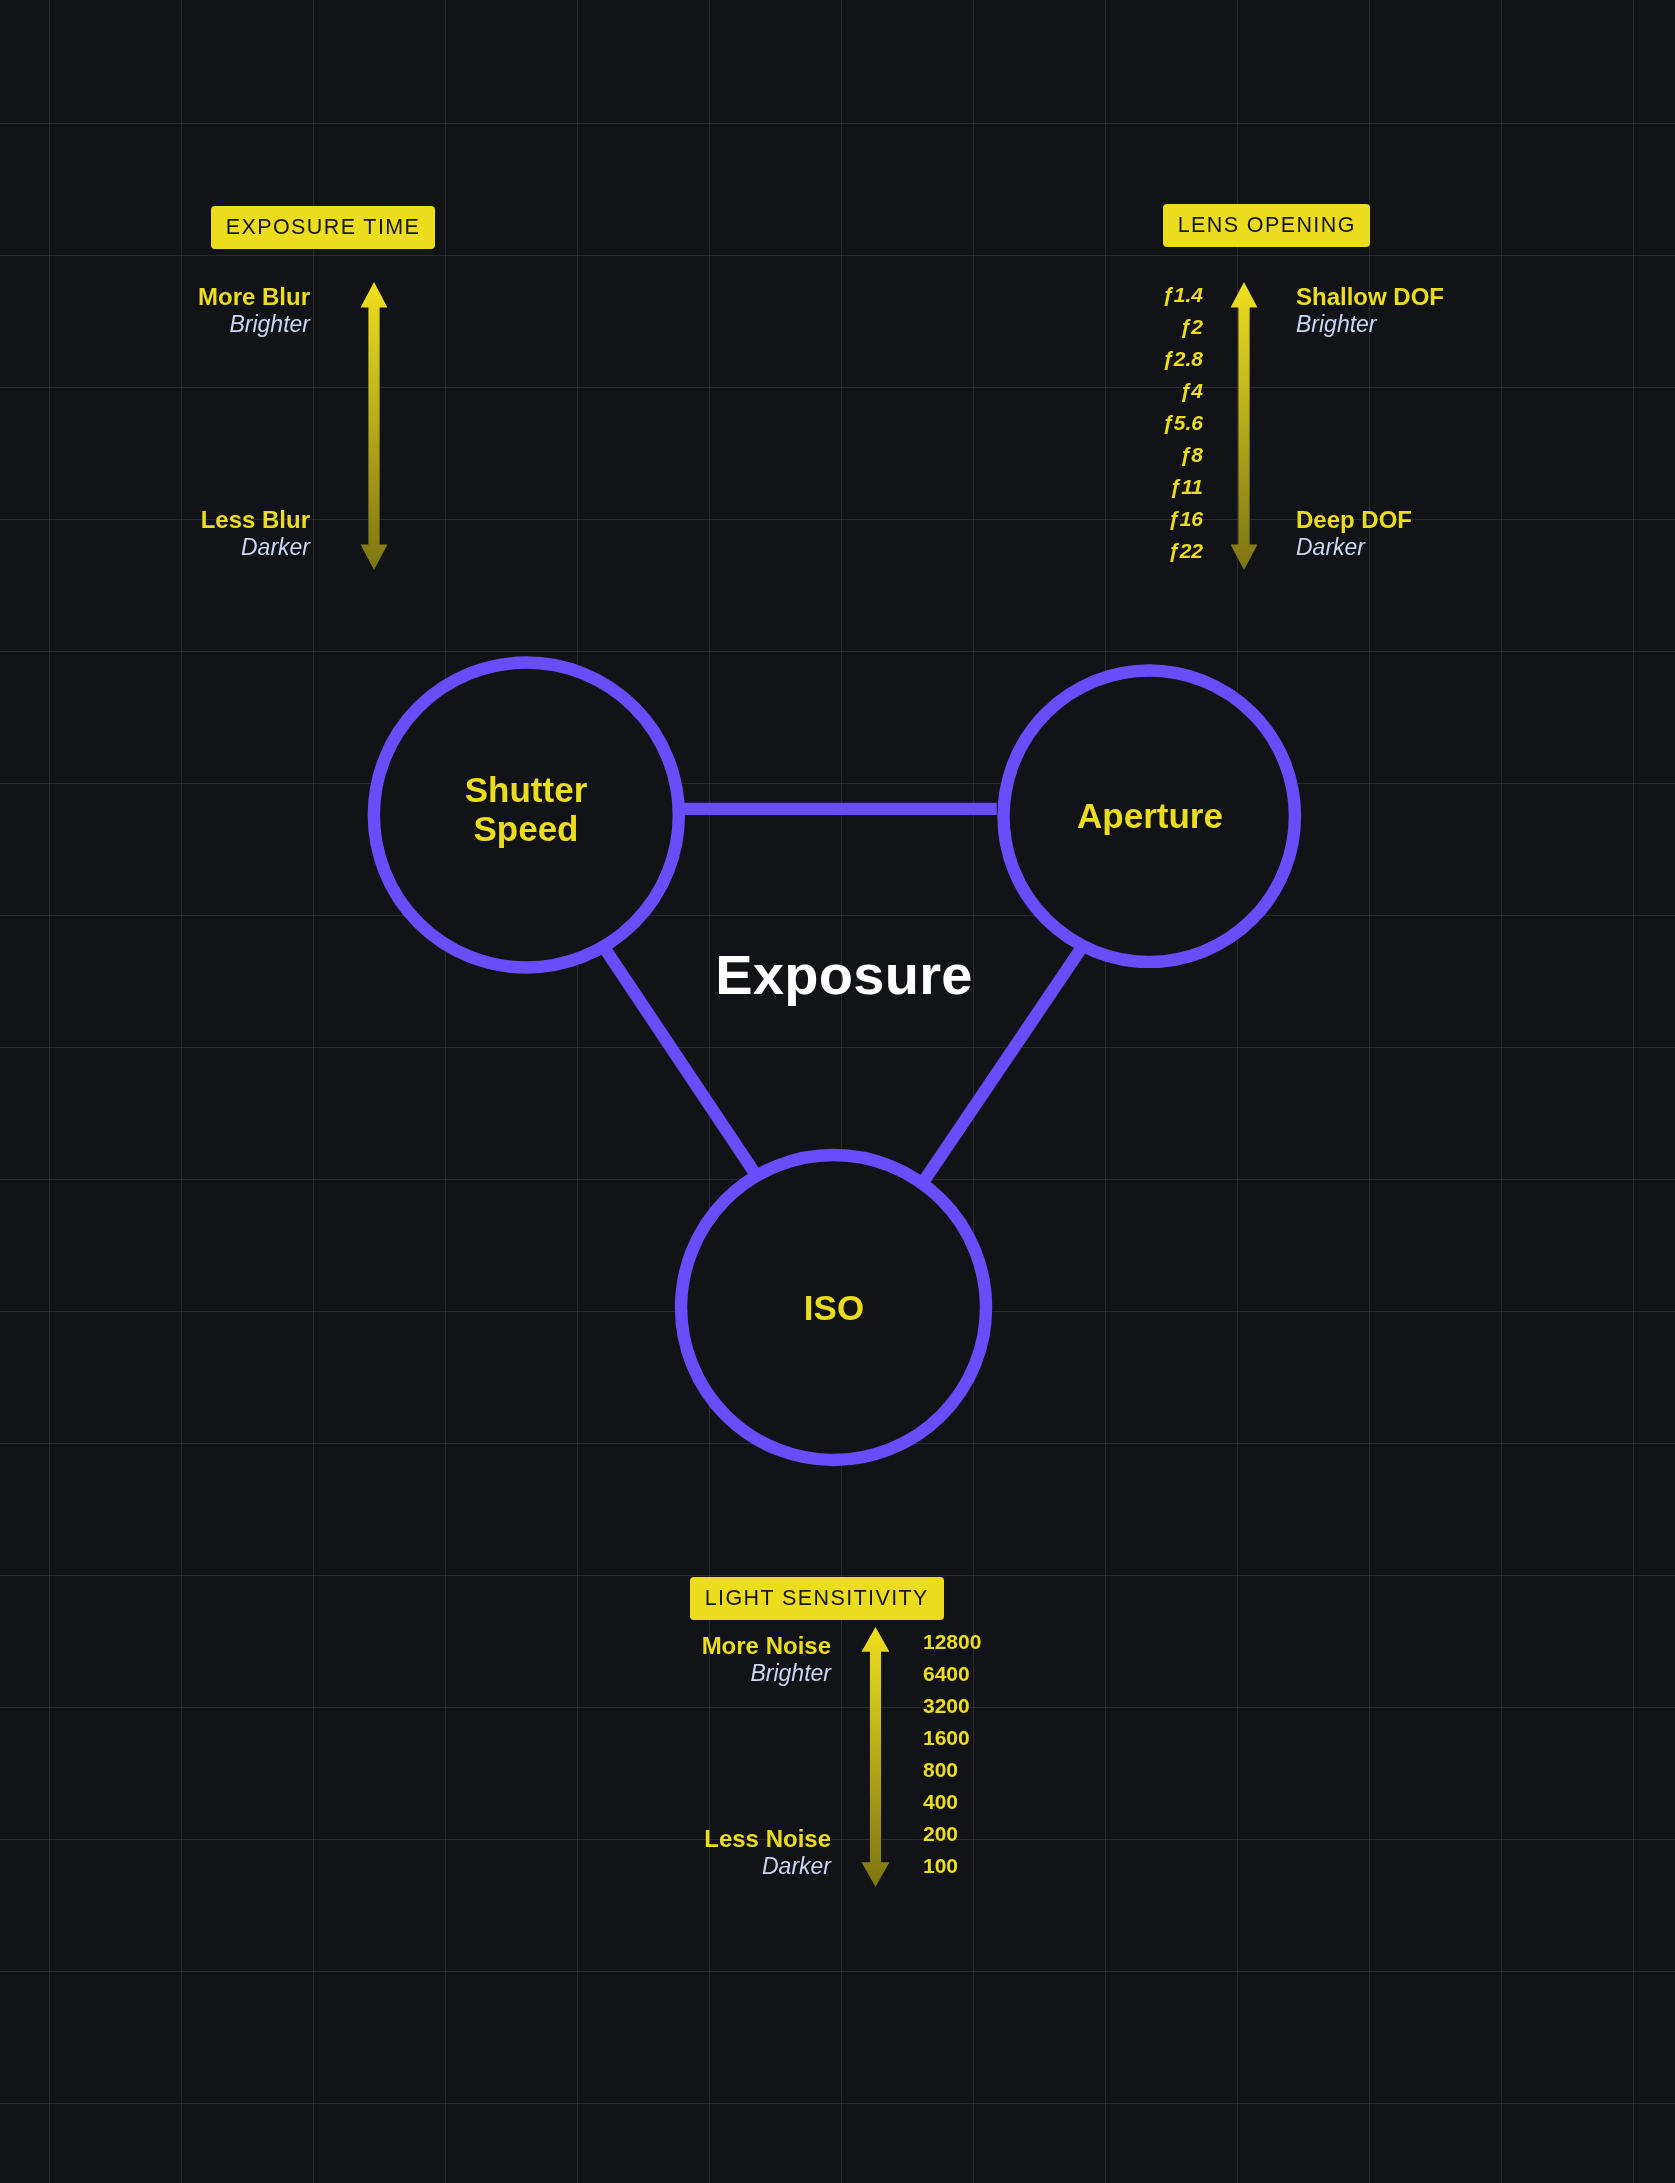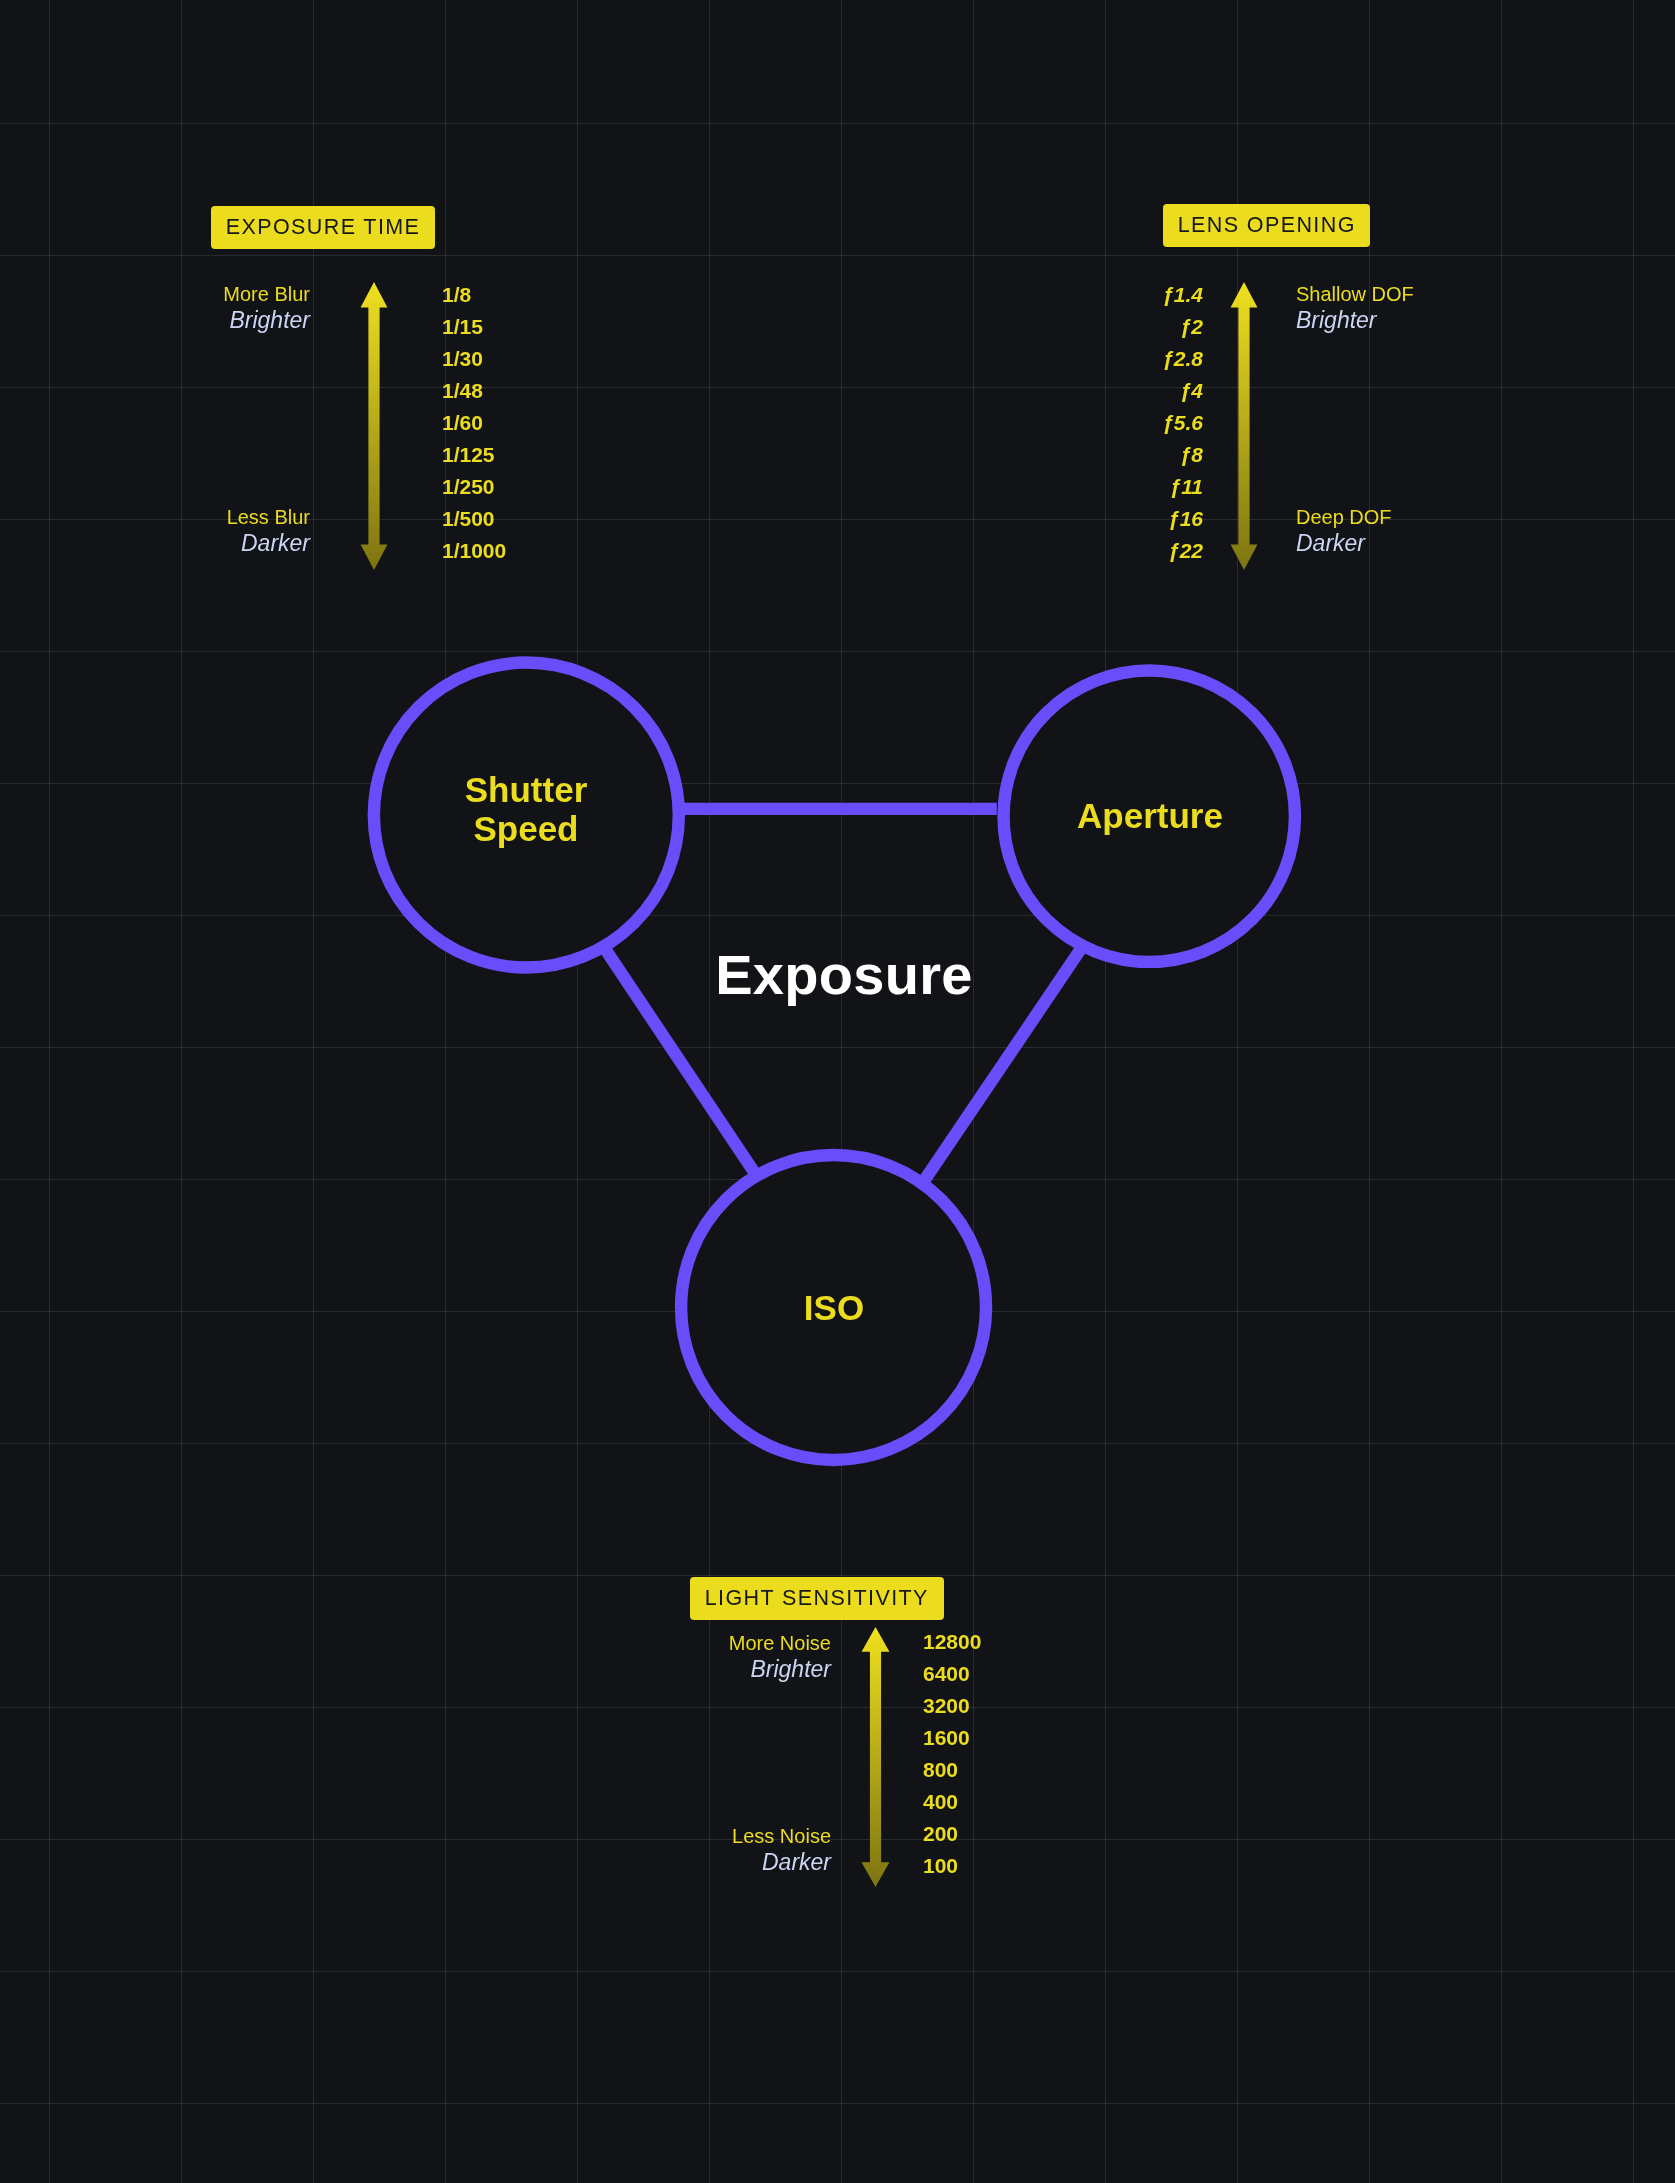"More Blur" .sidelabel .main { font-size: 20px -> 24px; font-weight: 400 -> 700 }
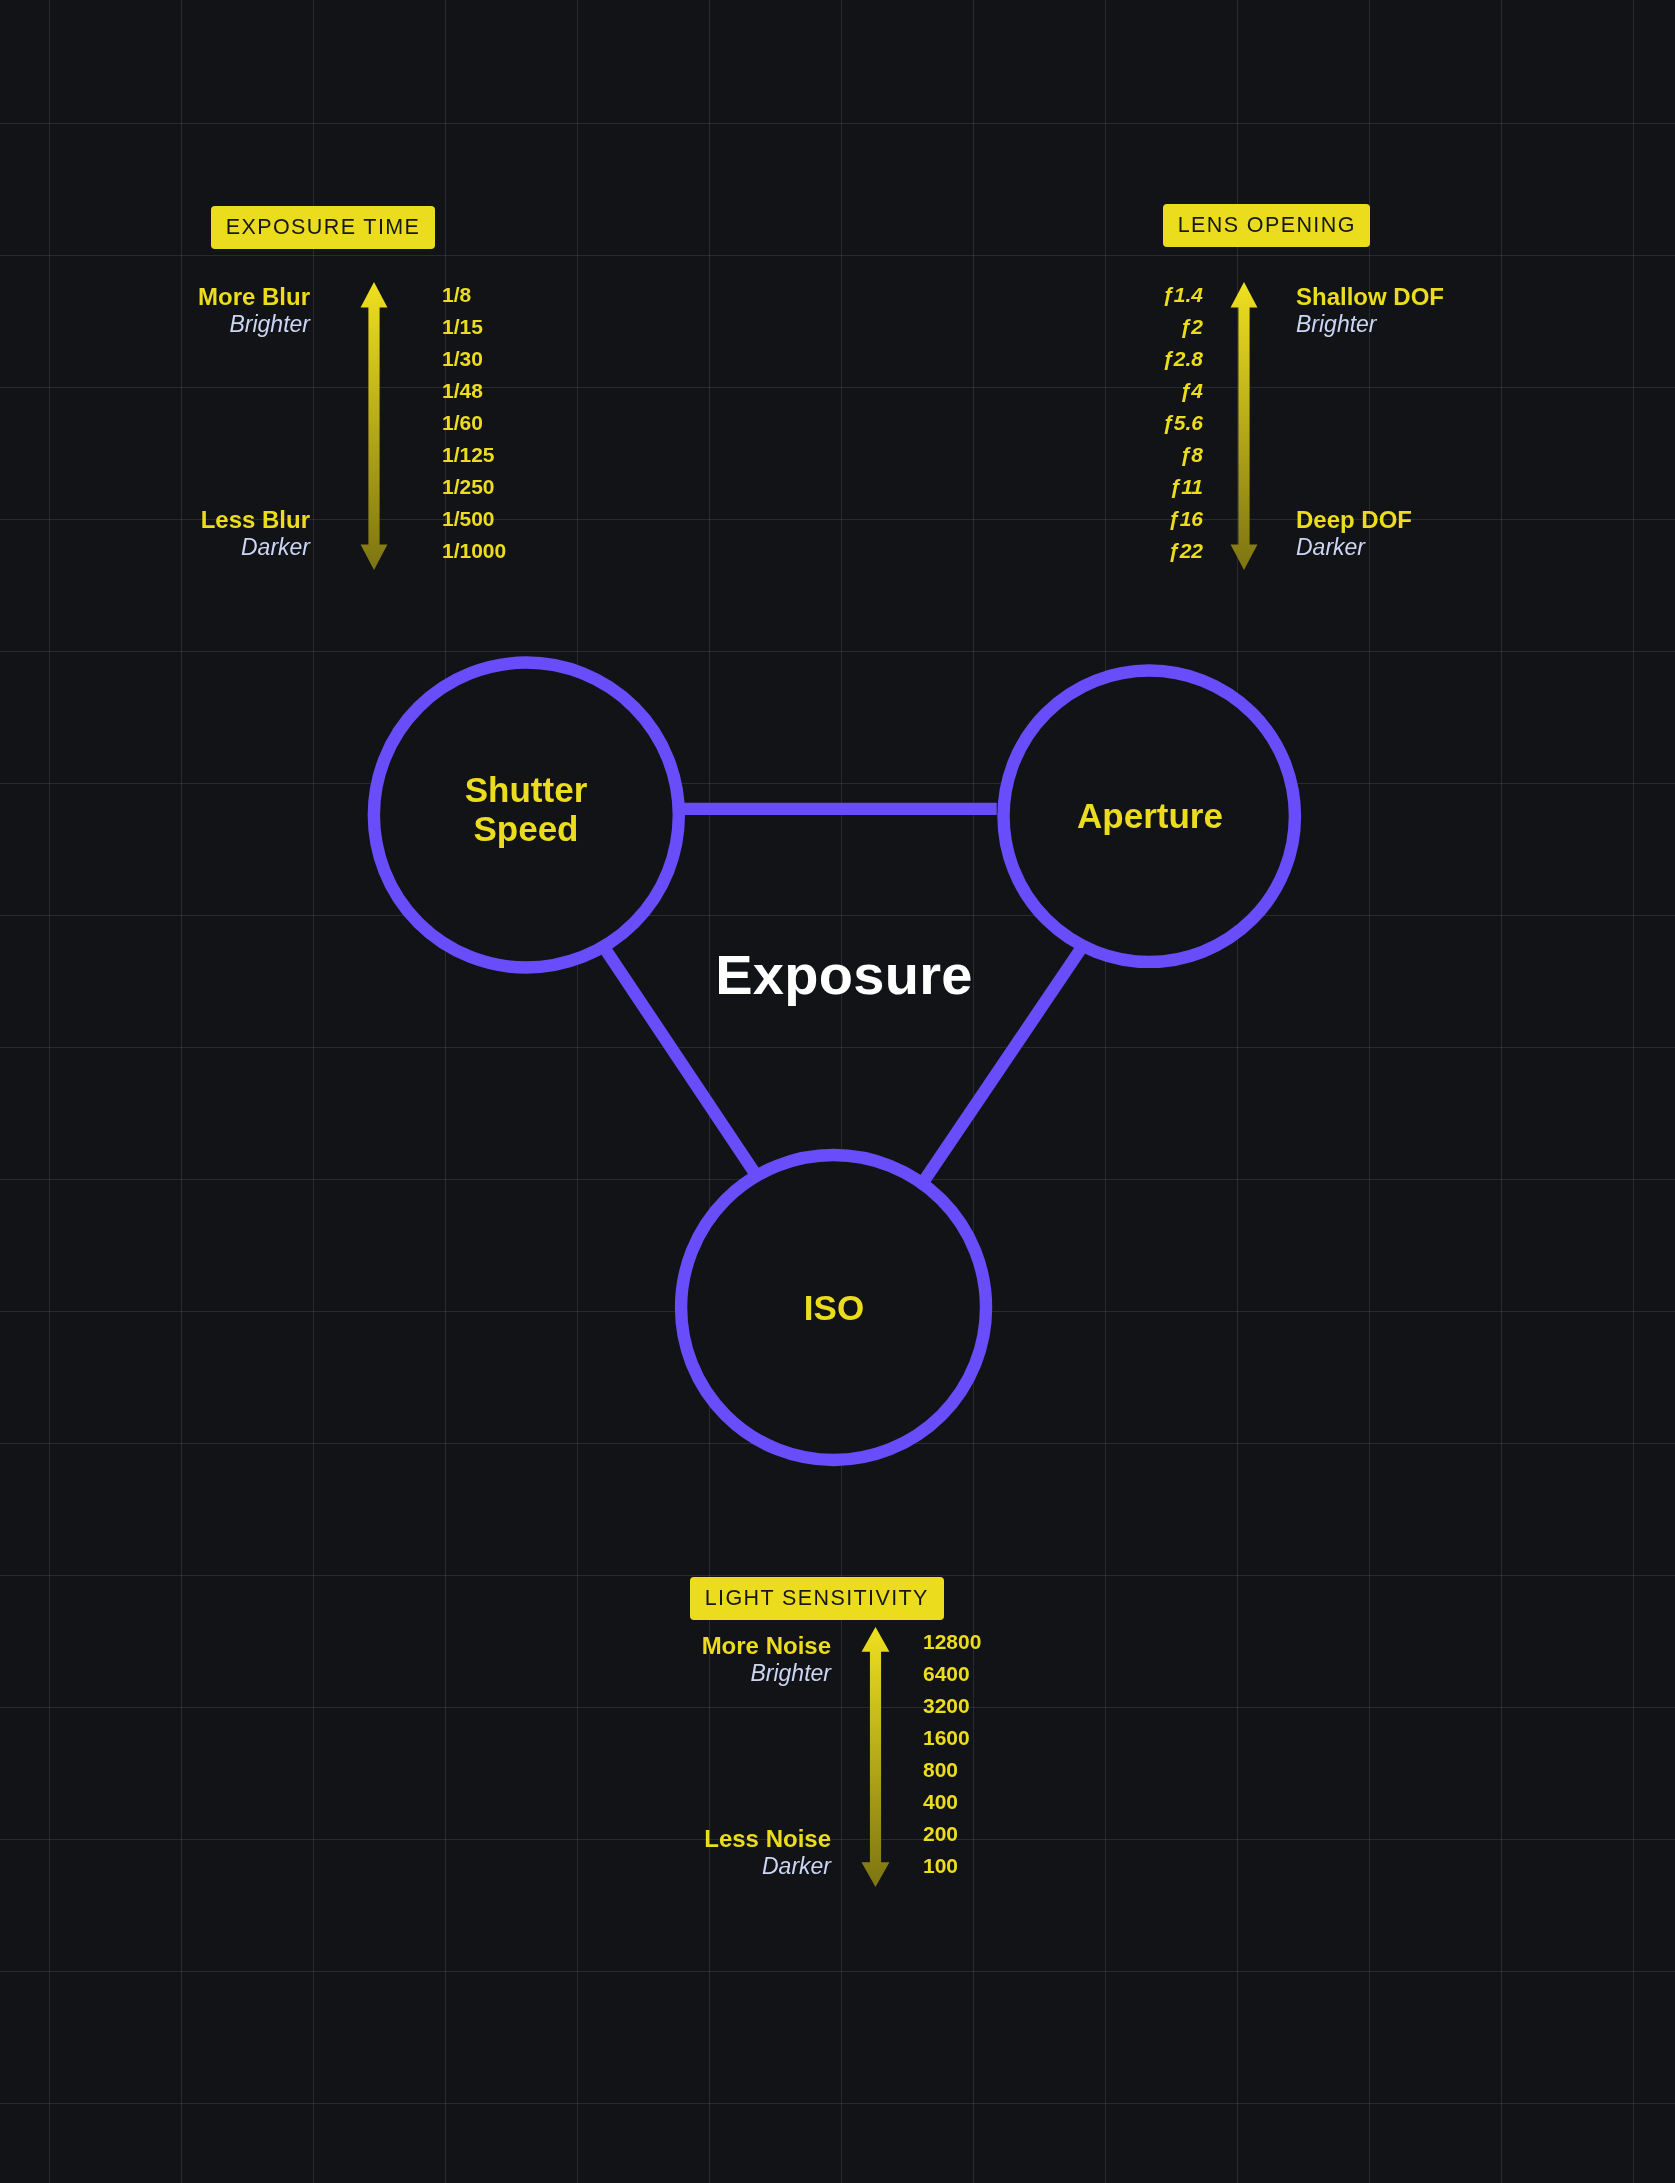"1/8" div.values { html: <div> <span>1/8</span> <span>1/15</span> <span>1/30</span> <span>1/48</span> <span>1/60</span> <span>1/125</span> <span>1/250</span> <span>1/500</span> <span>1/1000</span> </div> -> none }
